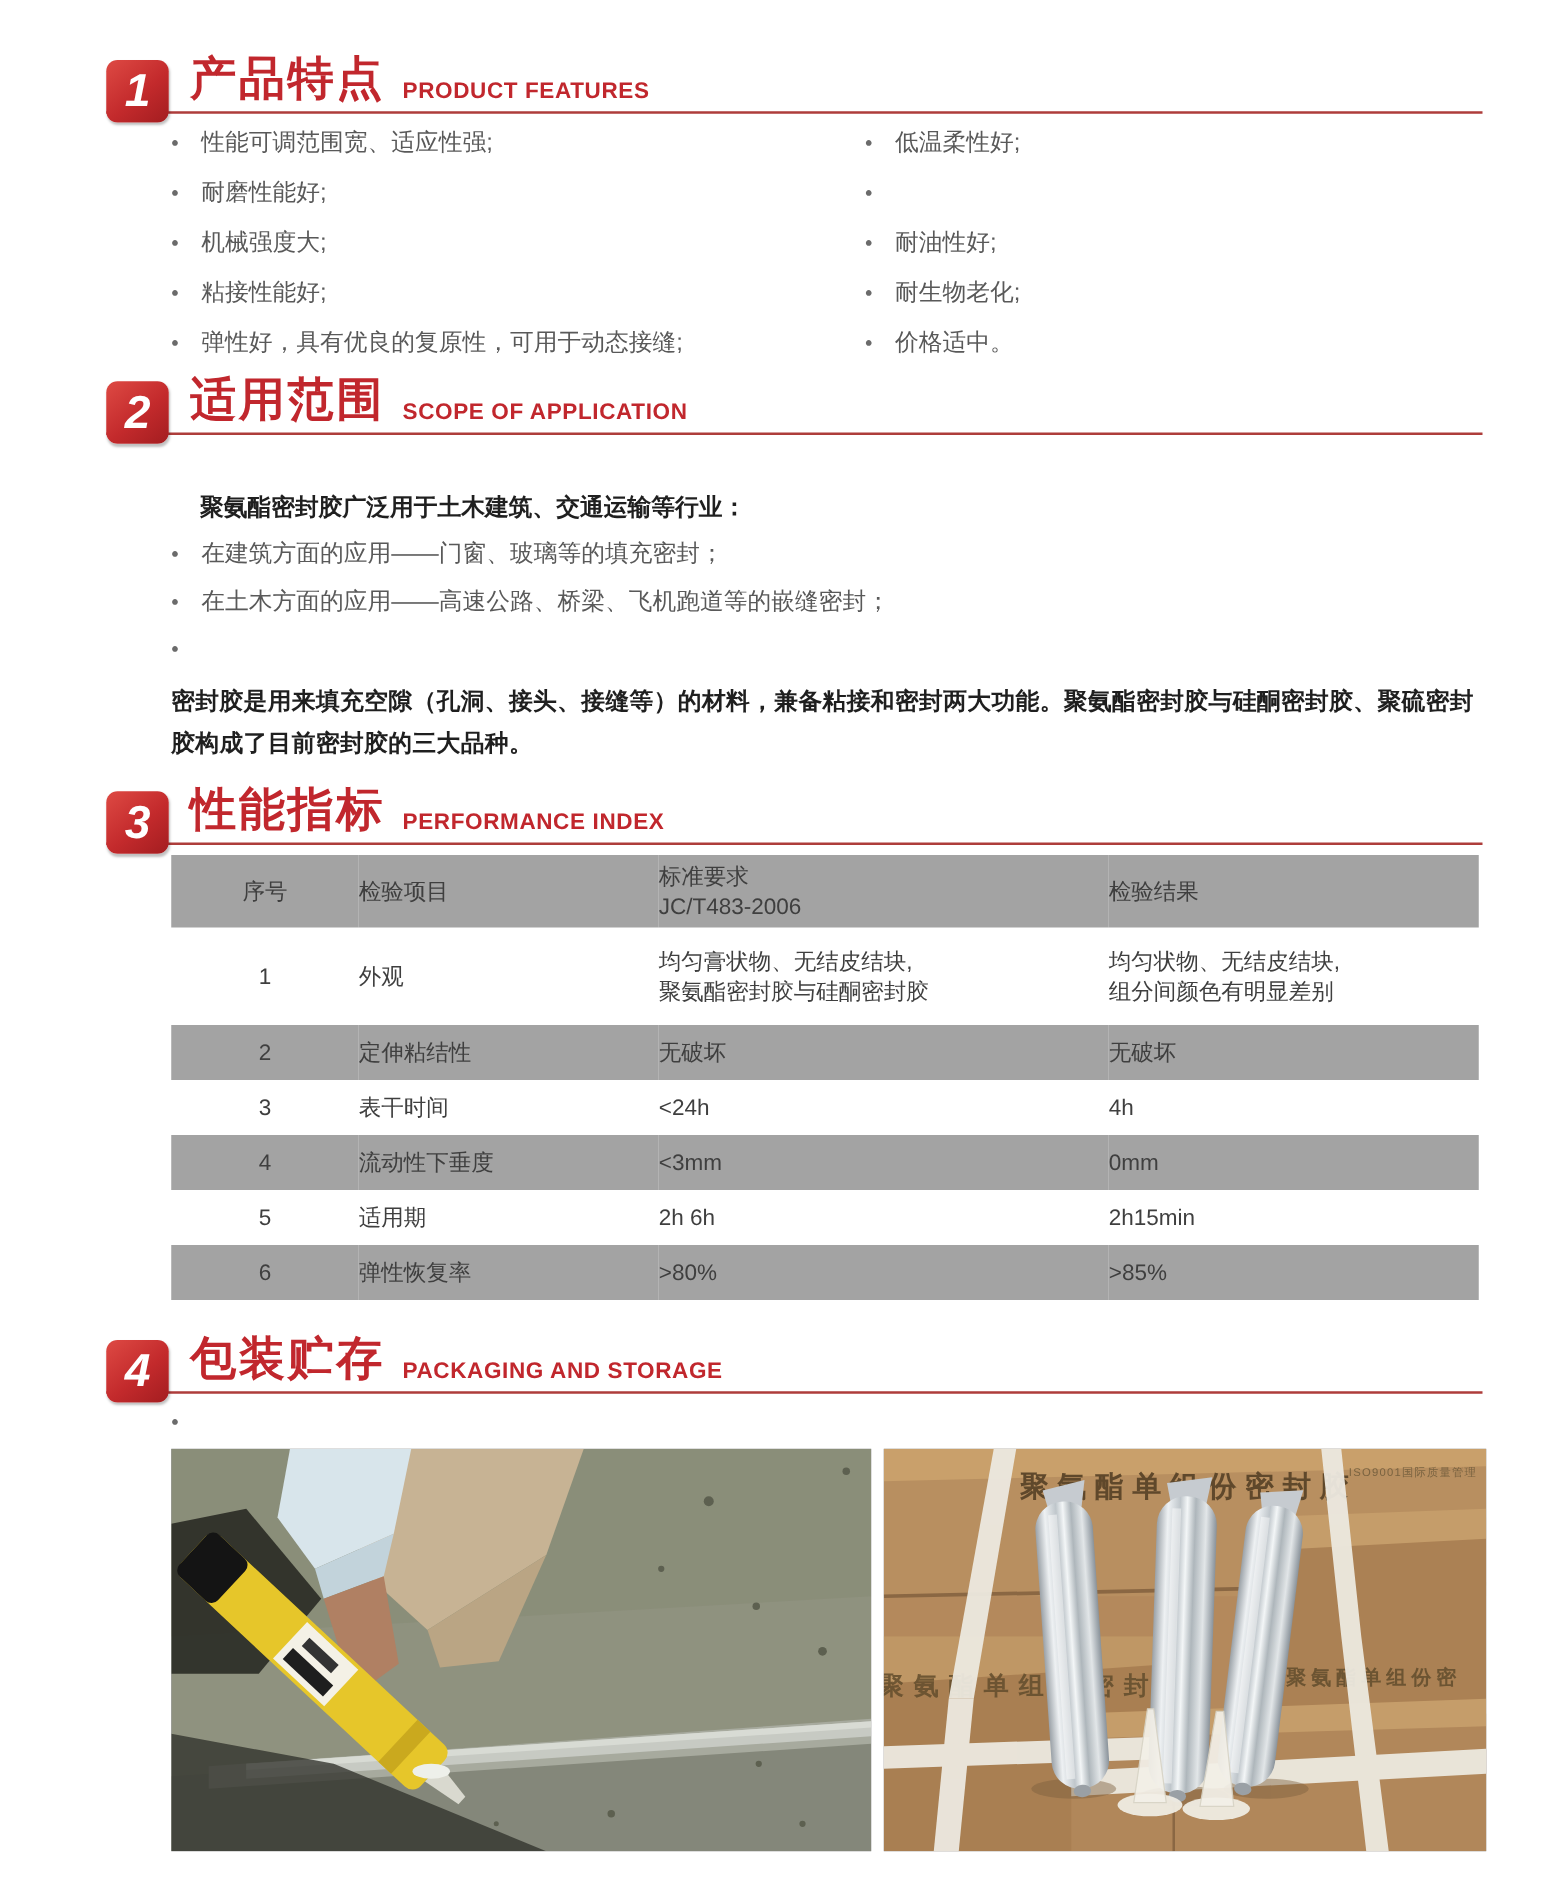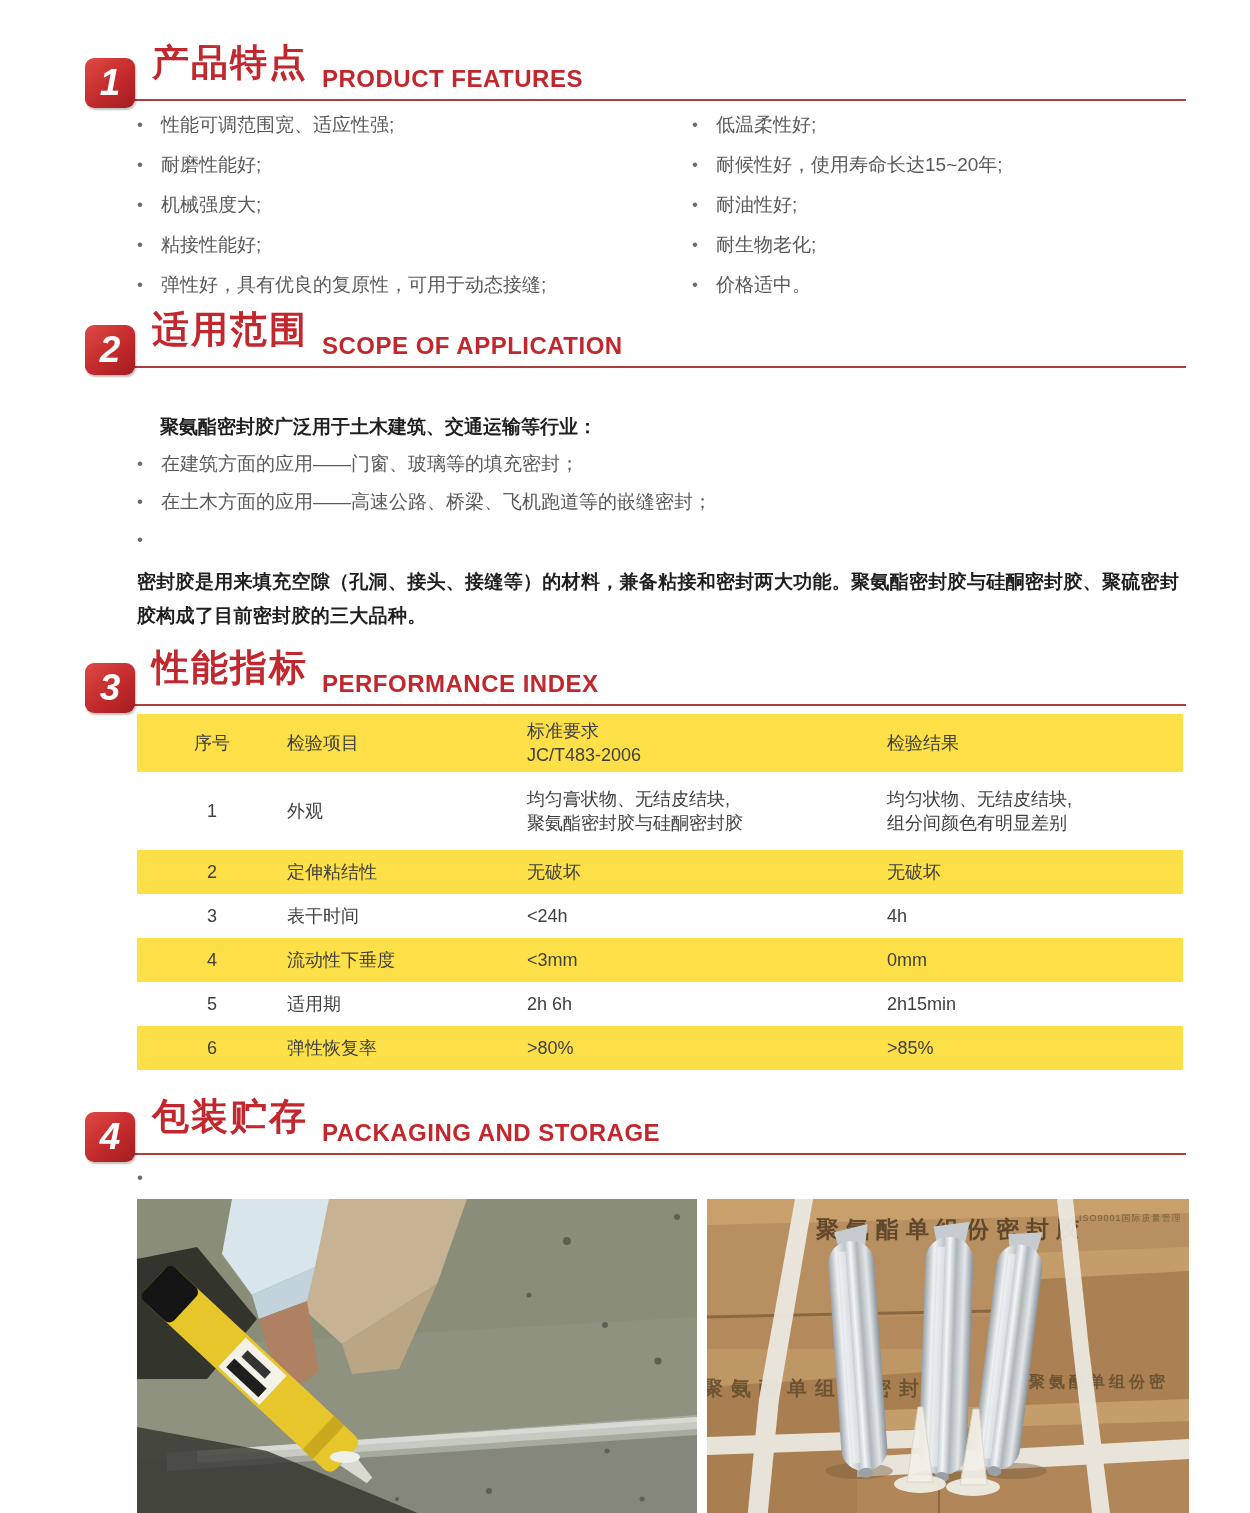"产品特点" .sec-title { padding-bottom: 18px -> 8px }
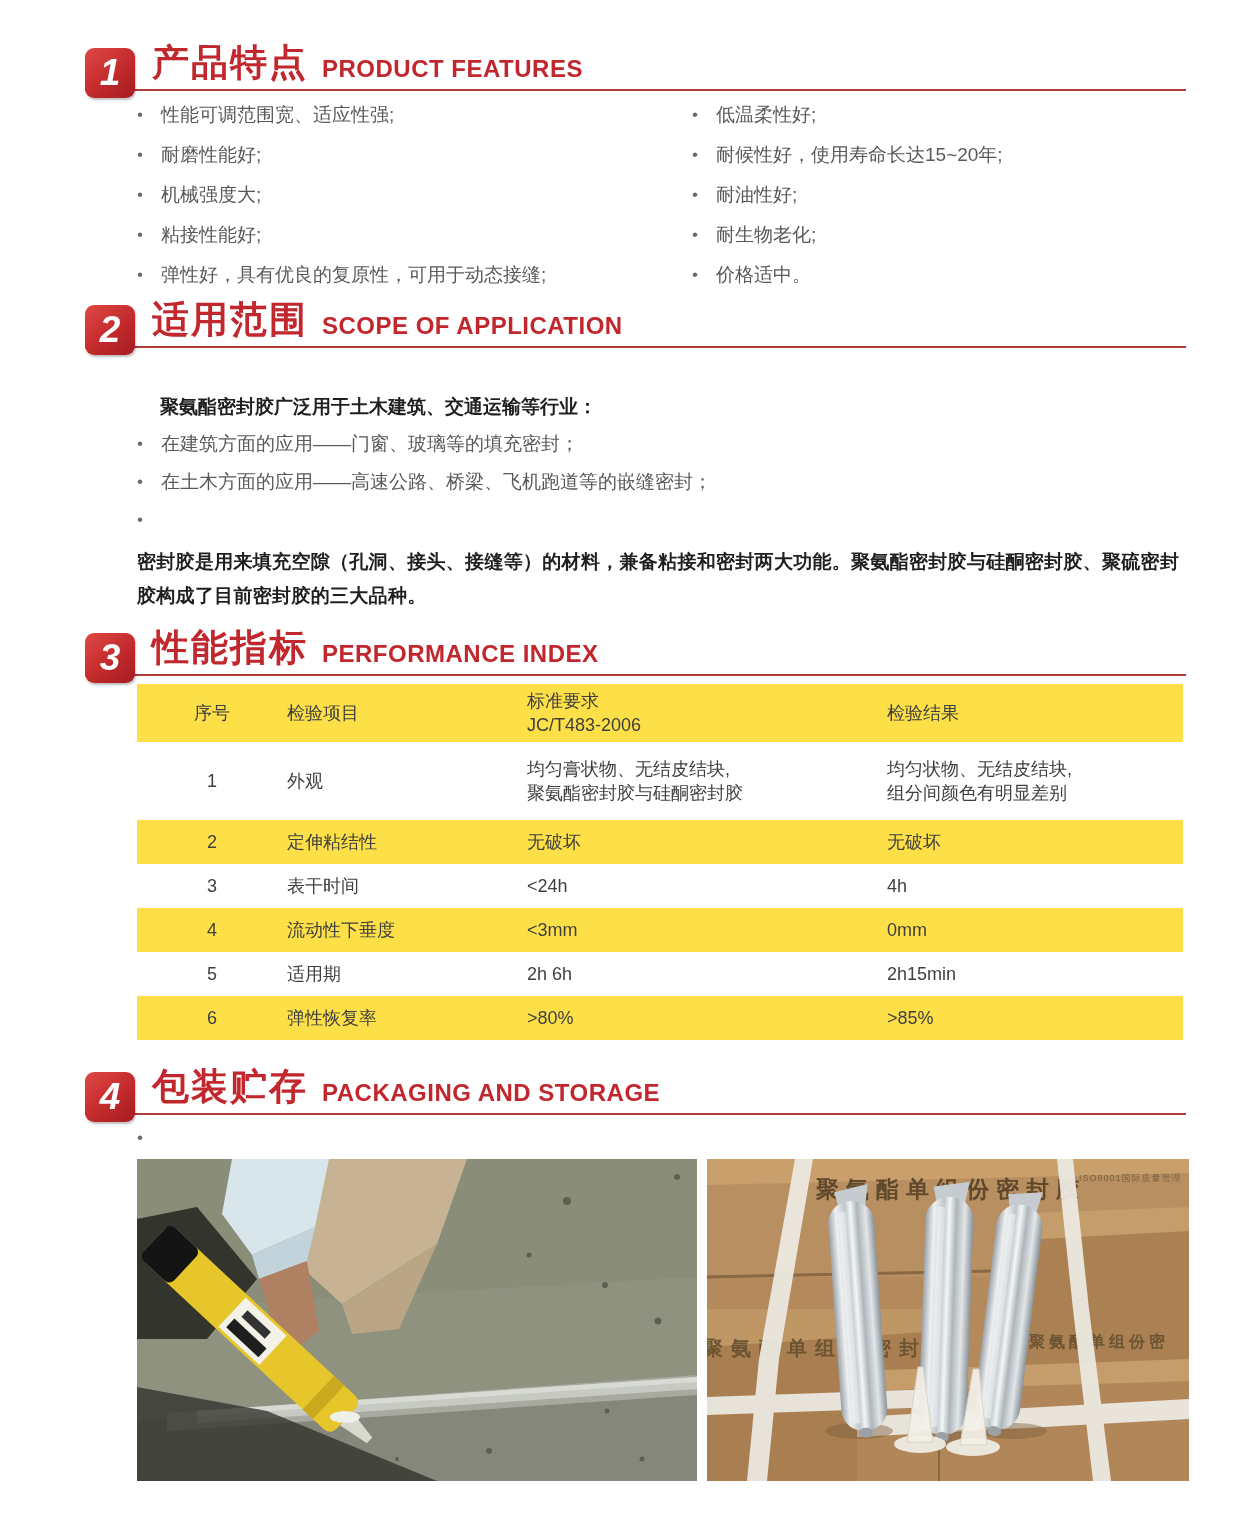"PRODUCT FEATURES" .sec-sub { font-size: 24px -> 18px }
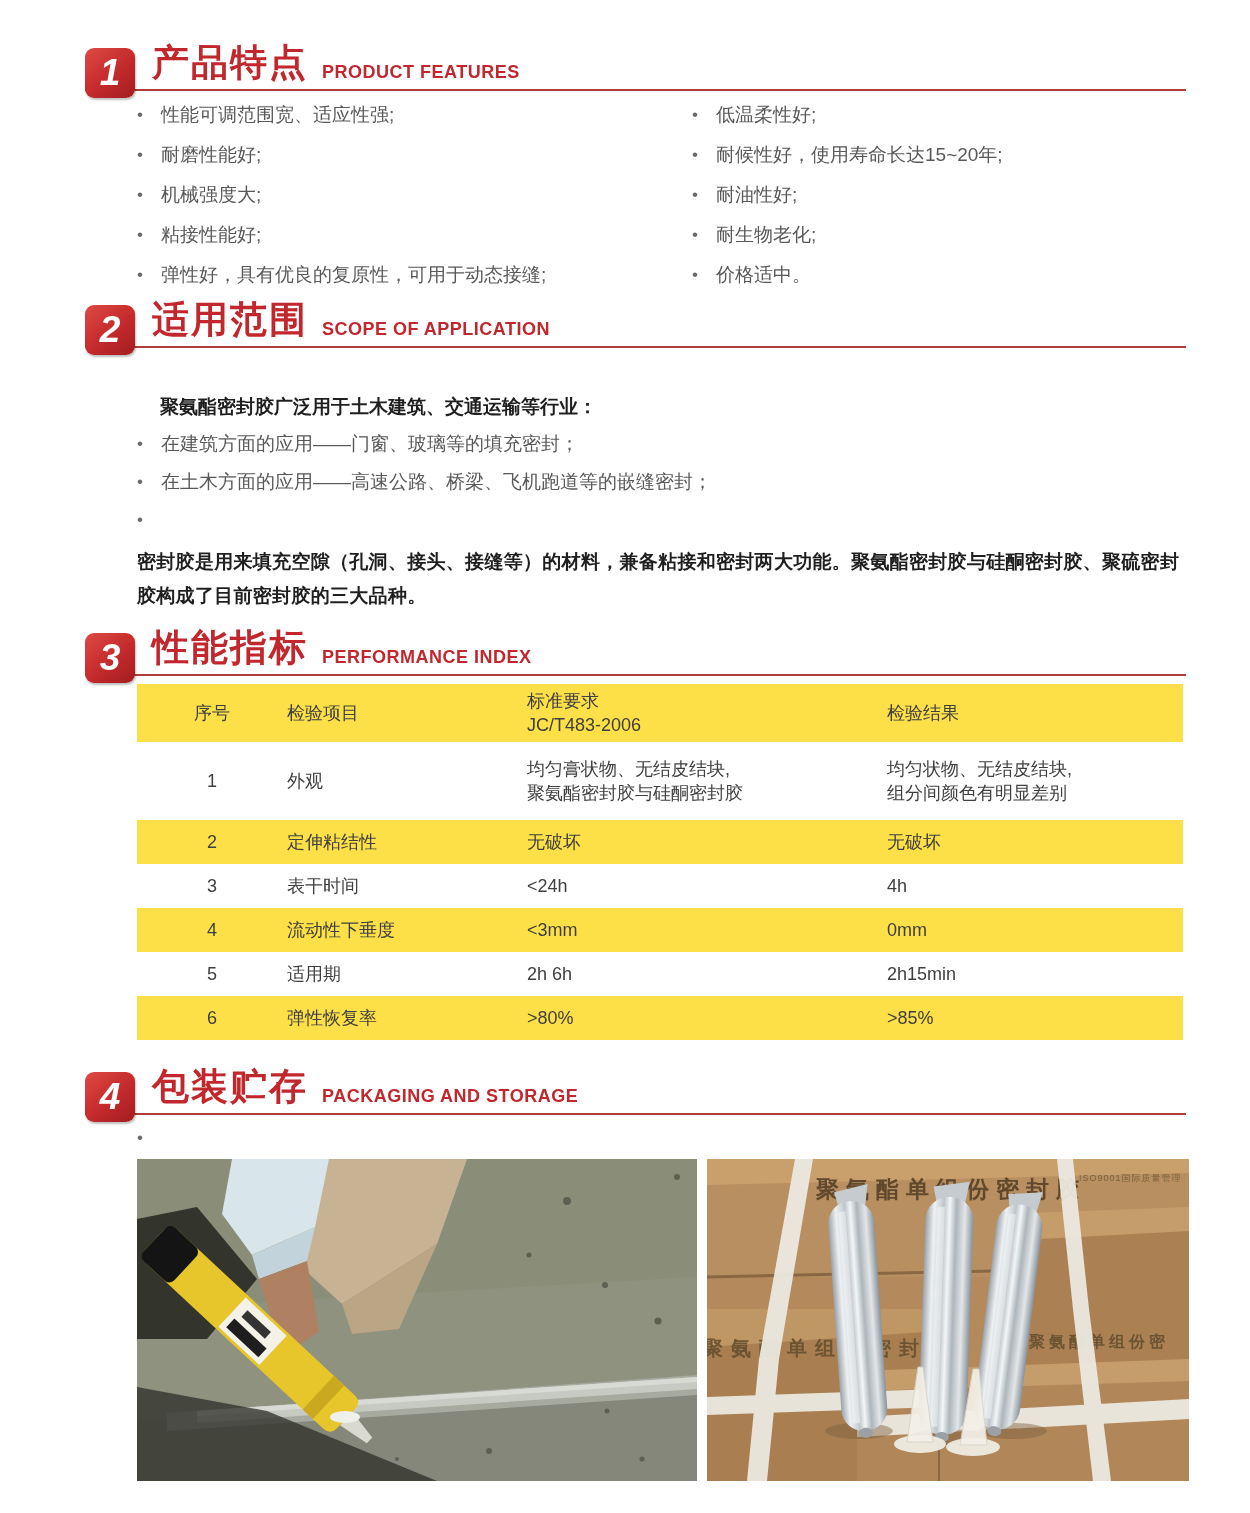"耐候性好，使用寿命长达15~20年;" span { html: <span>耐候性好，使用寿命长达15~20年;</span> -> none }
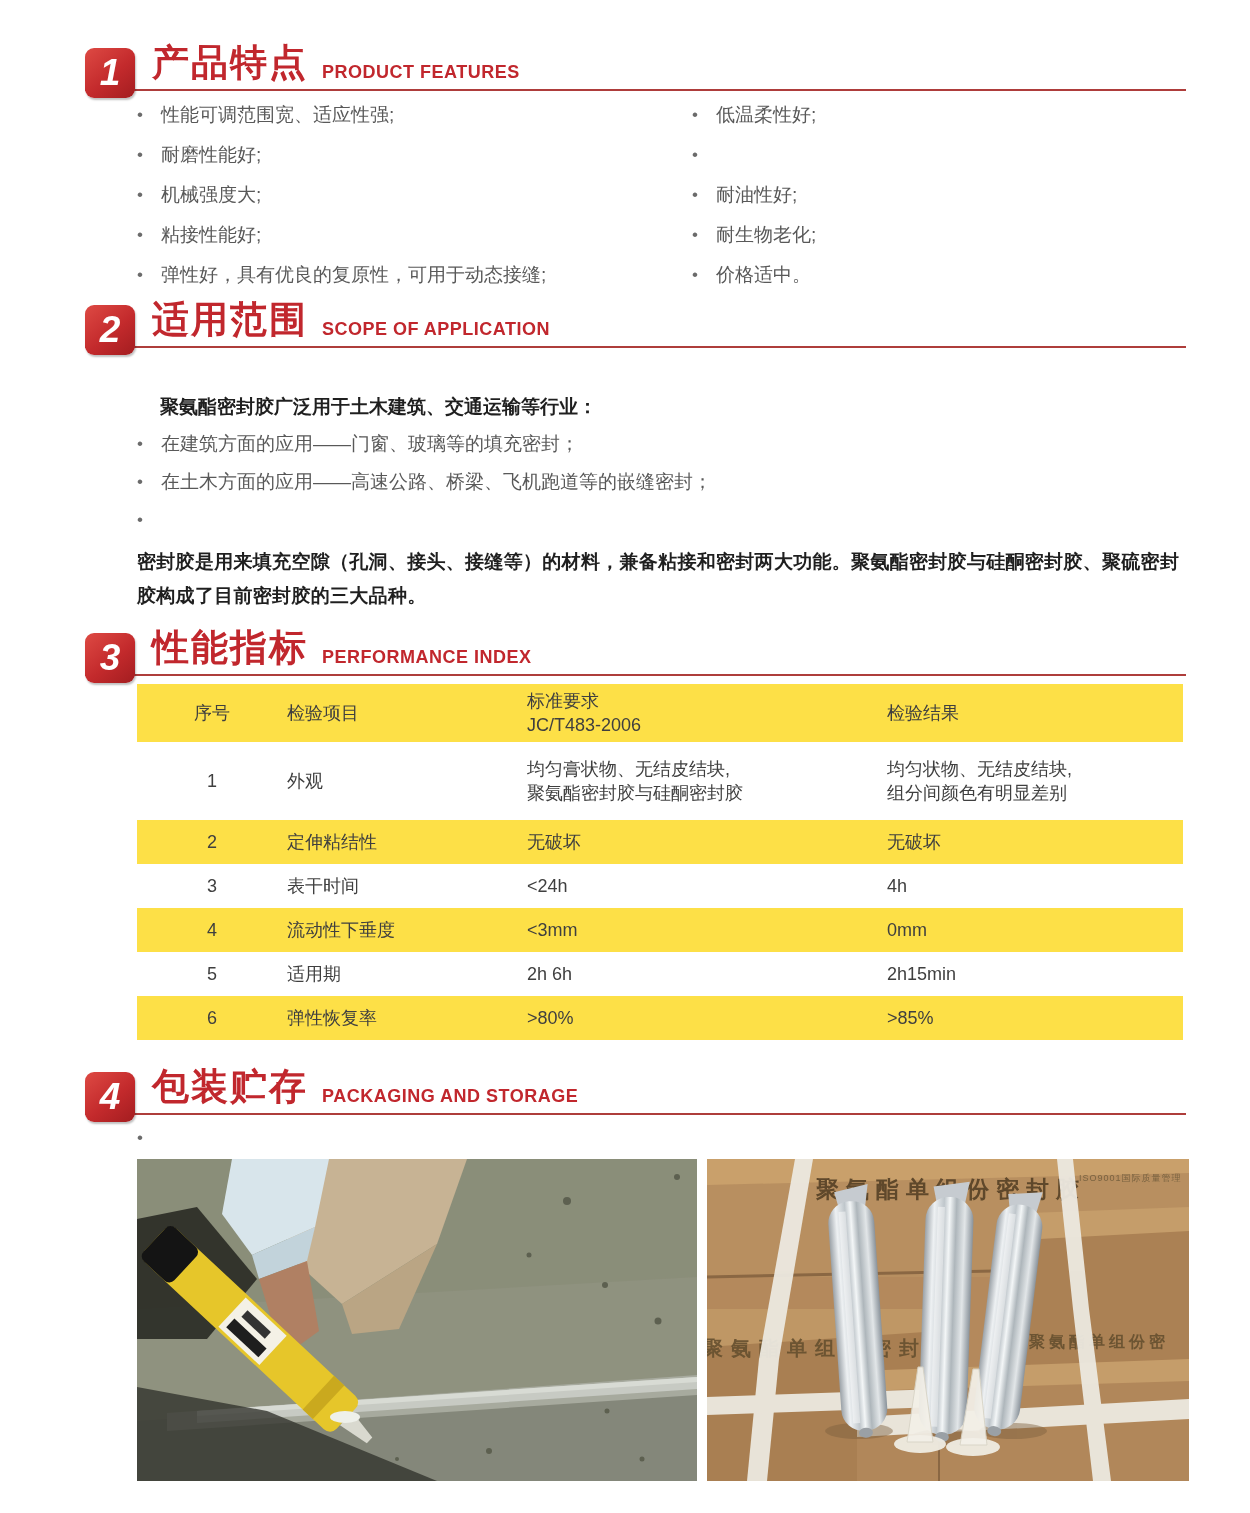"序号" .row-gray { background: #fde047 -> #a3a3a3 }
